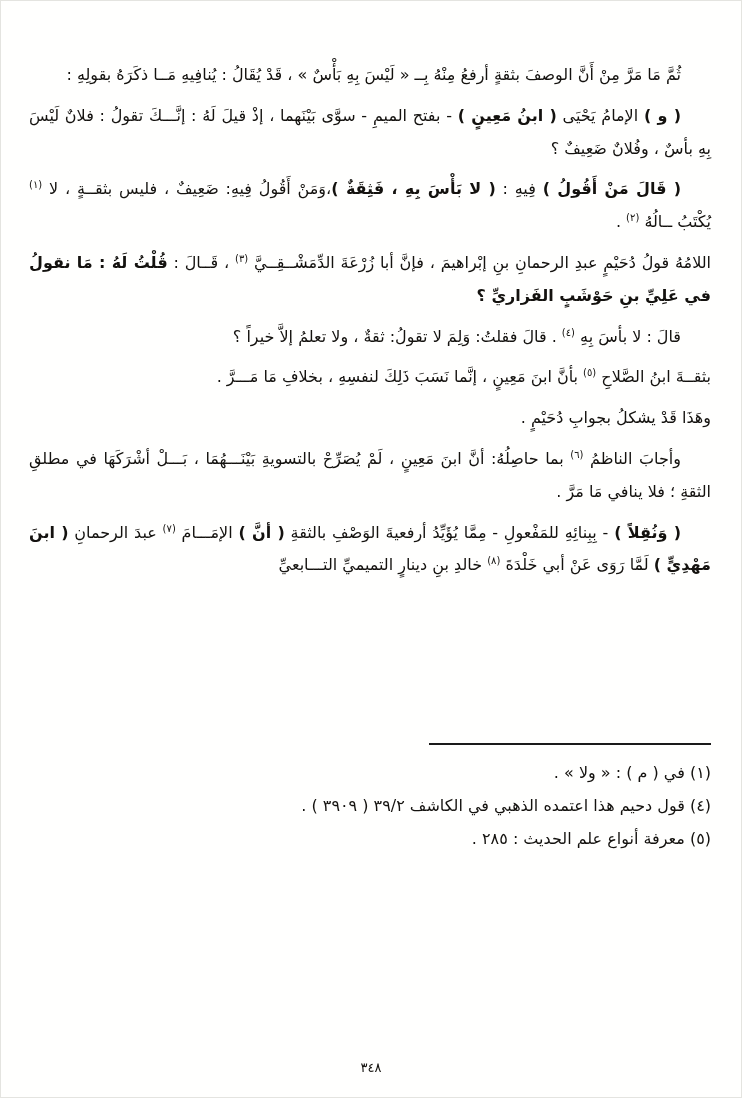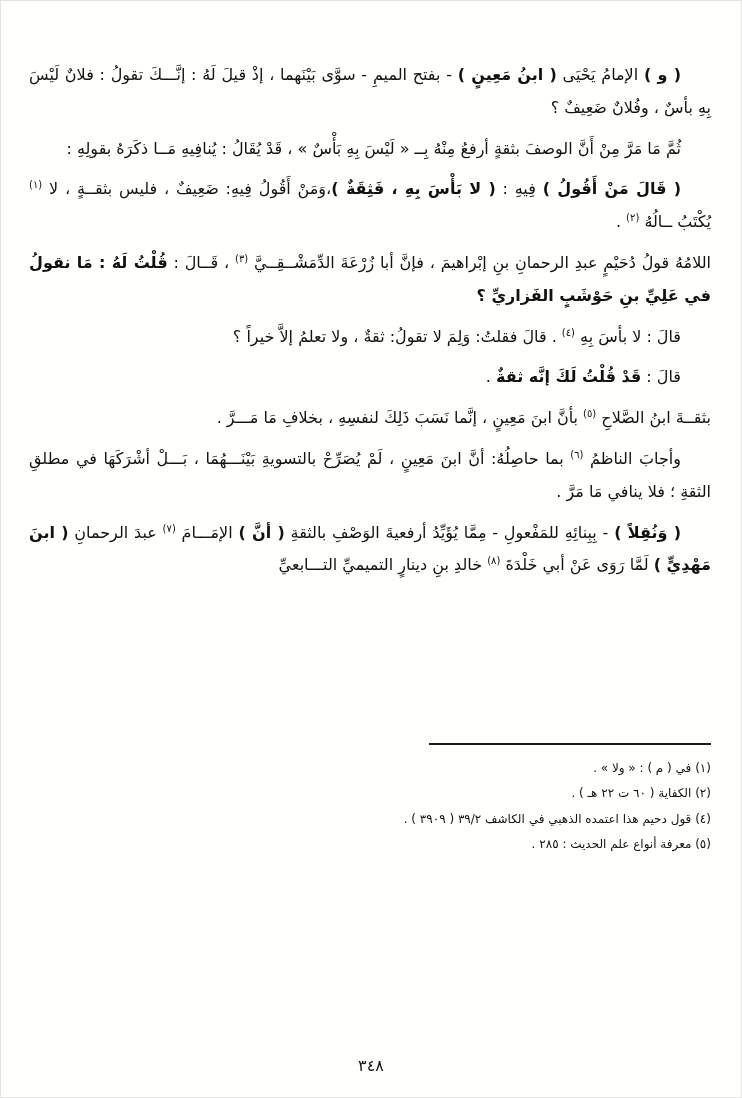"( و ) الإمامُ يَحْيَى" p.para { order: before "ثُمَّ مَا مَرَّ مِنْ أَنَّ" -> after "ثُمَّ مَا مَرَّ مِنْ أَنَّ" }
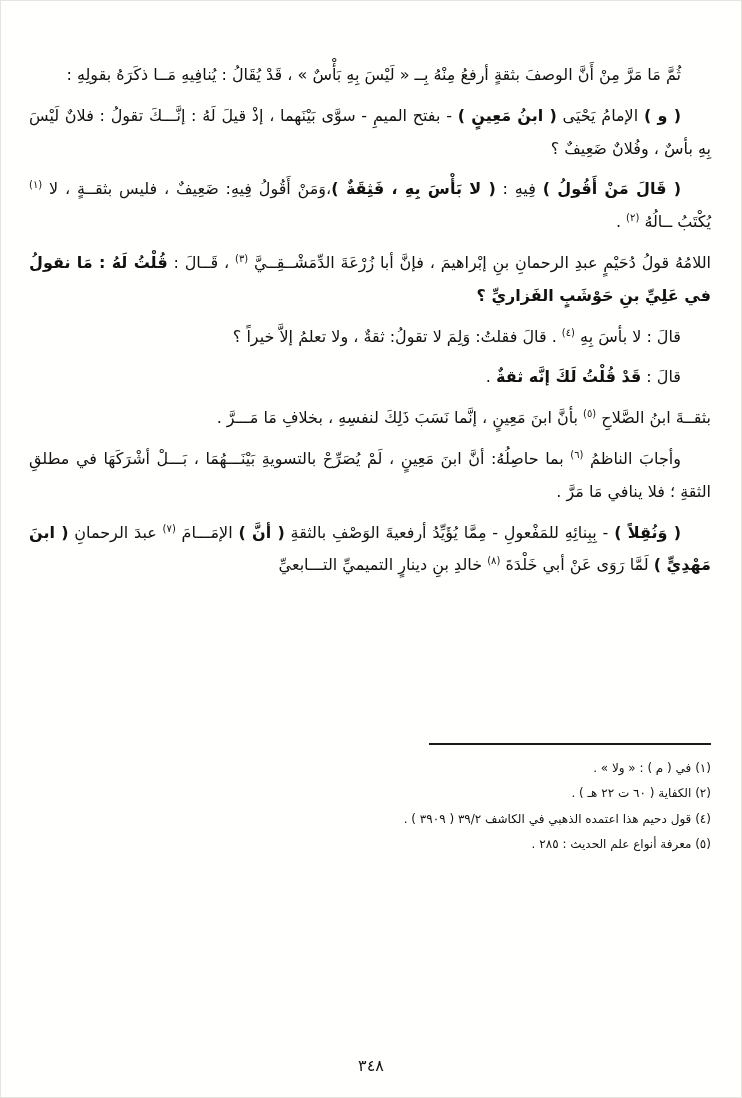"قالَ : قَدْ قُلْتُ لَكَ" p.para { html: <p><span>قالَ : </span><span>قَدْ قُلْتُ لَكَ إنَّه ثقةٌ</span><span> .</span></p> -> none }
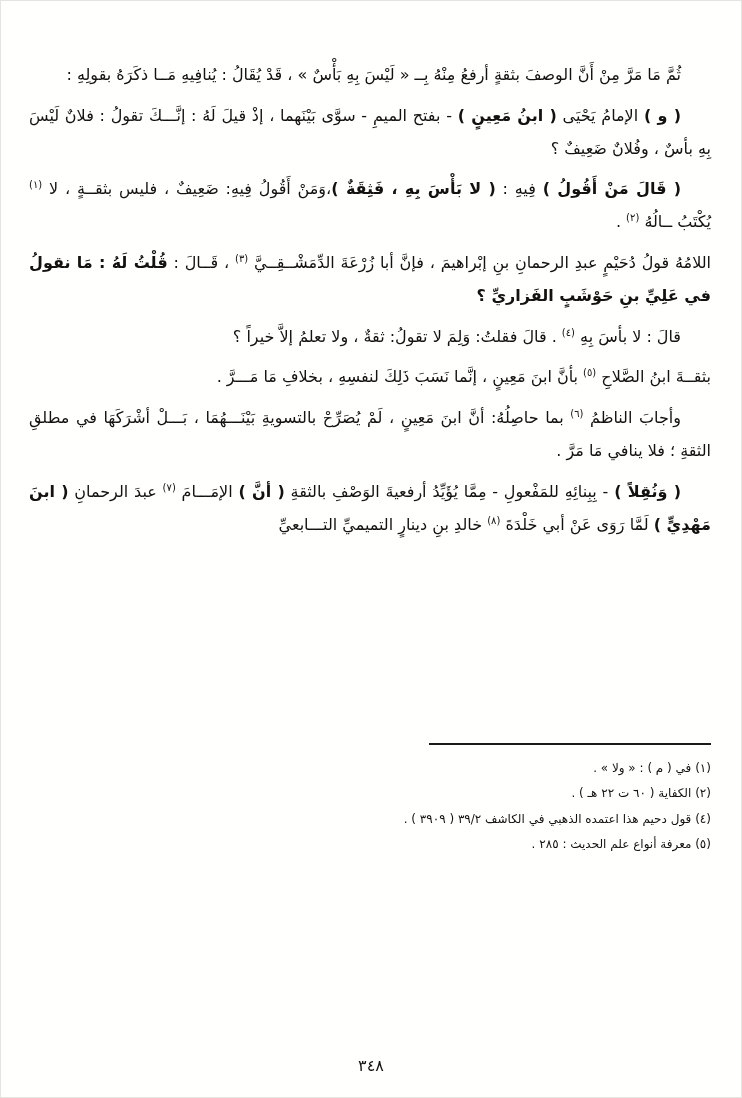"وهَذَا قَدْ يشكلُ بجوابِ دُحَيْمٍ" p.para { html: none -> <p><span>وهَذَا قَدْ يشكلُ بجوابِ دُحَيْمٍ .</span></p> }
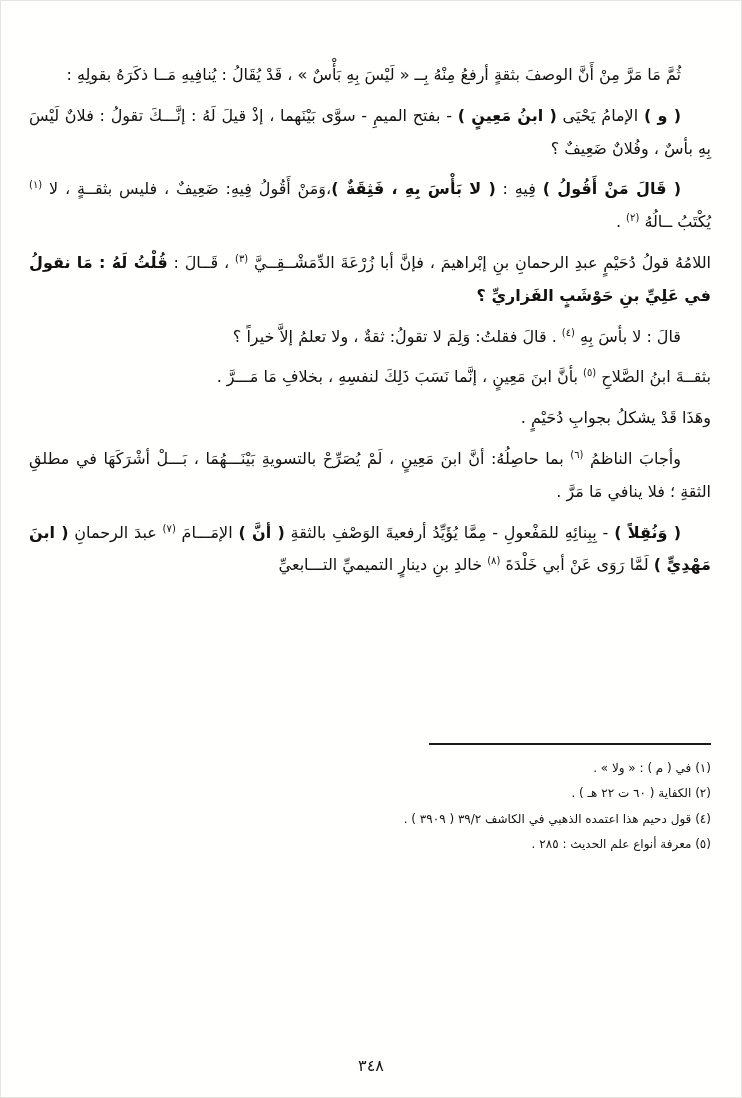"(١) في ( م )" .footnotes { font-size: 12px -> 16px }
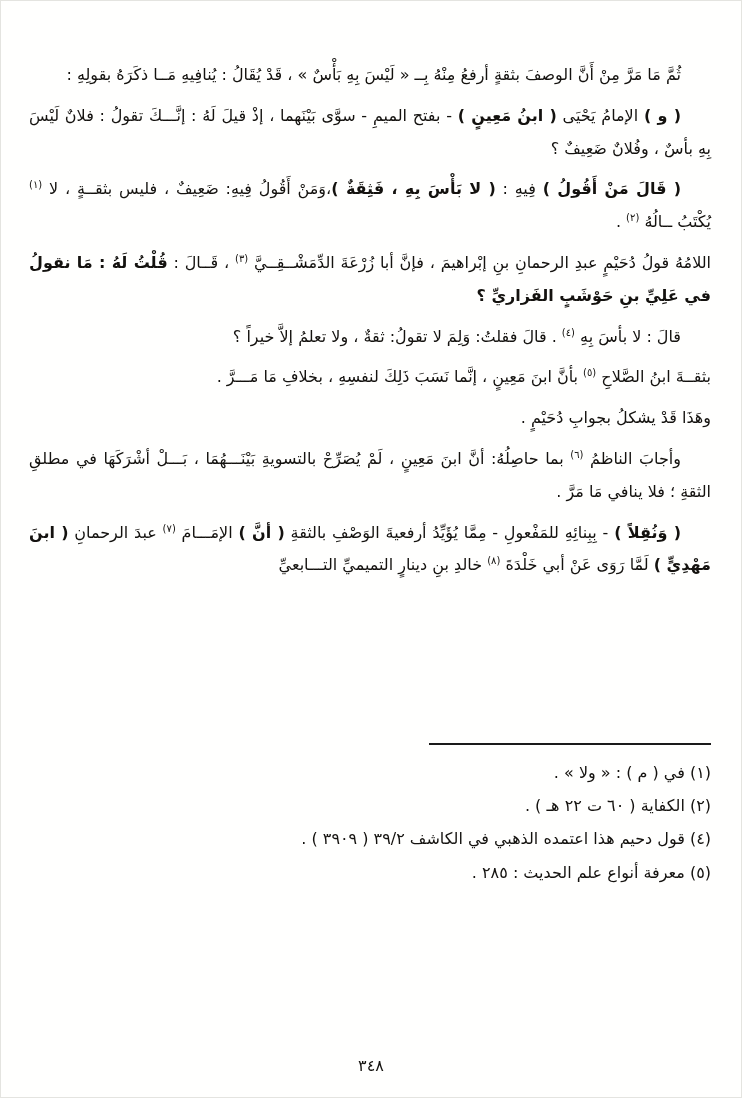"(٢) الكفاية ( ٦٠ ت" p.footnote { html: <p><span>(٢) </span><span>الكفاية ( ٦٠ ت ٢٢ هـ ) .</span></p> -> none }
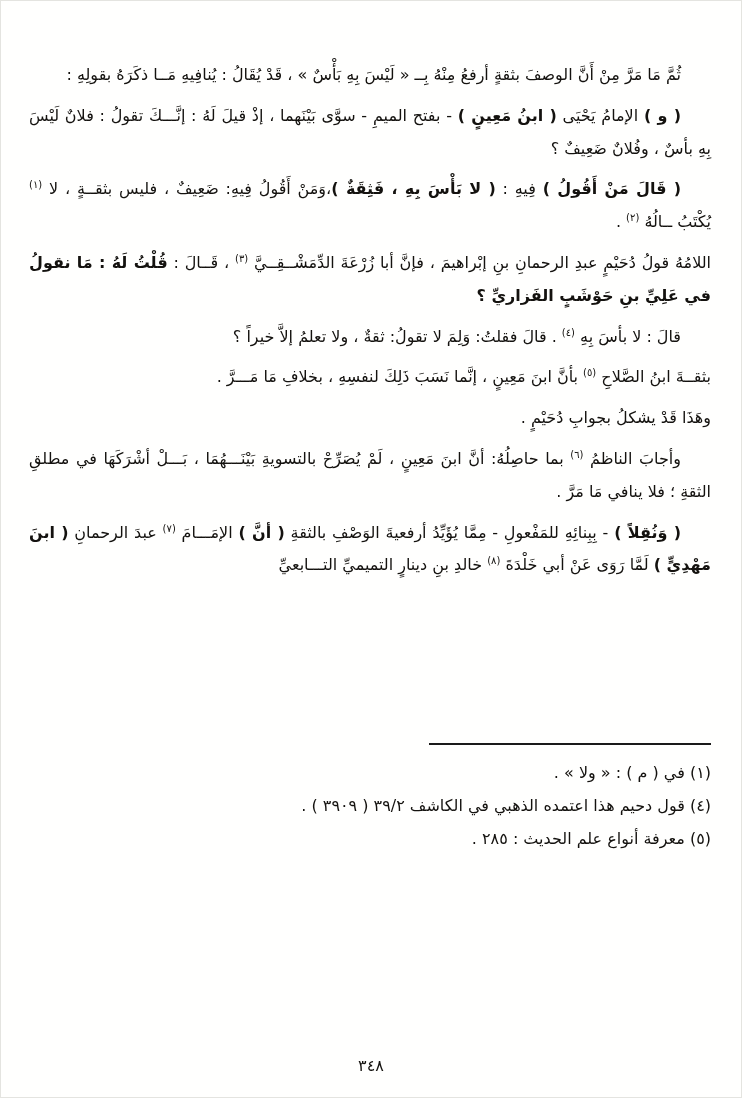"٣٤٨" .page-number { font-size: 16px -> 13px }
